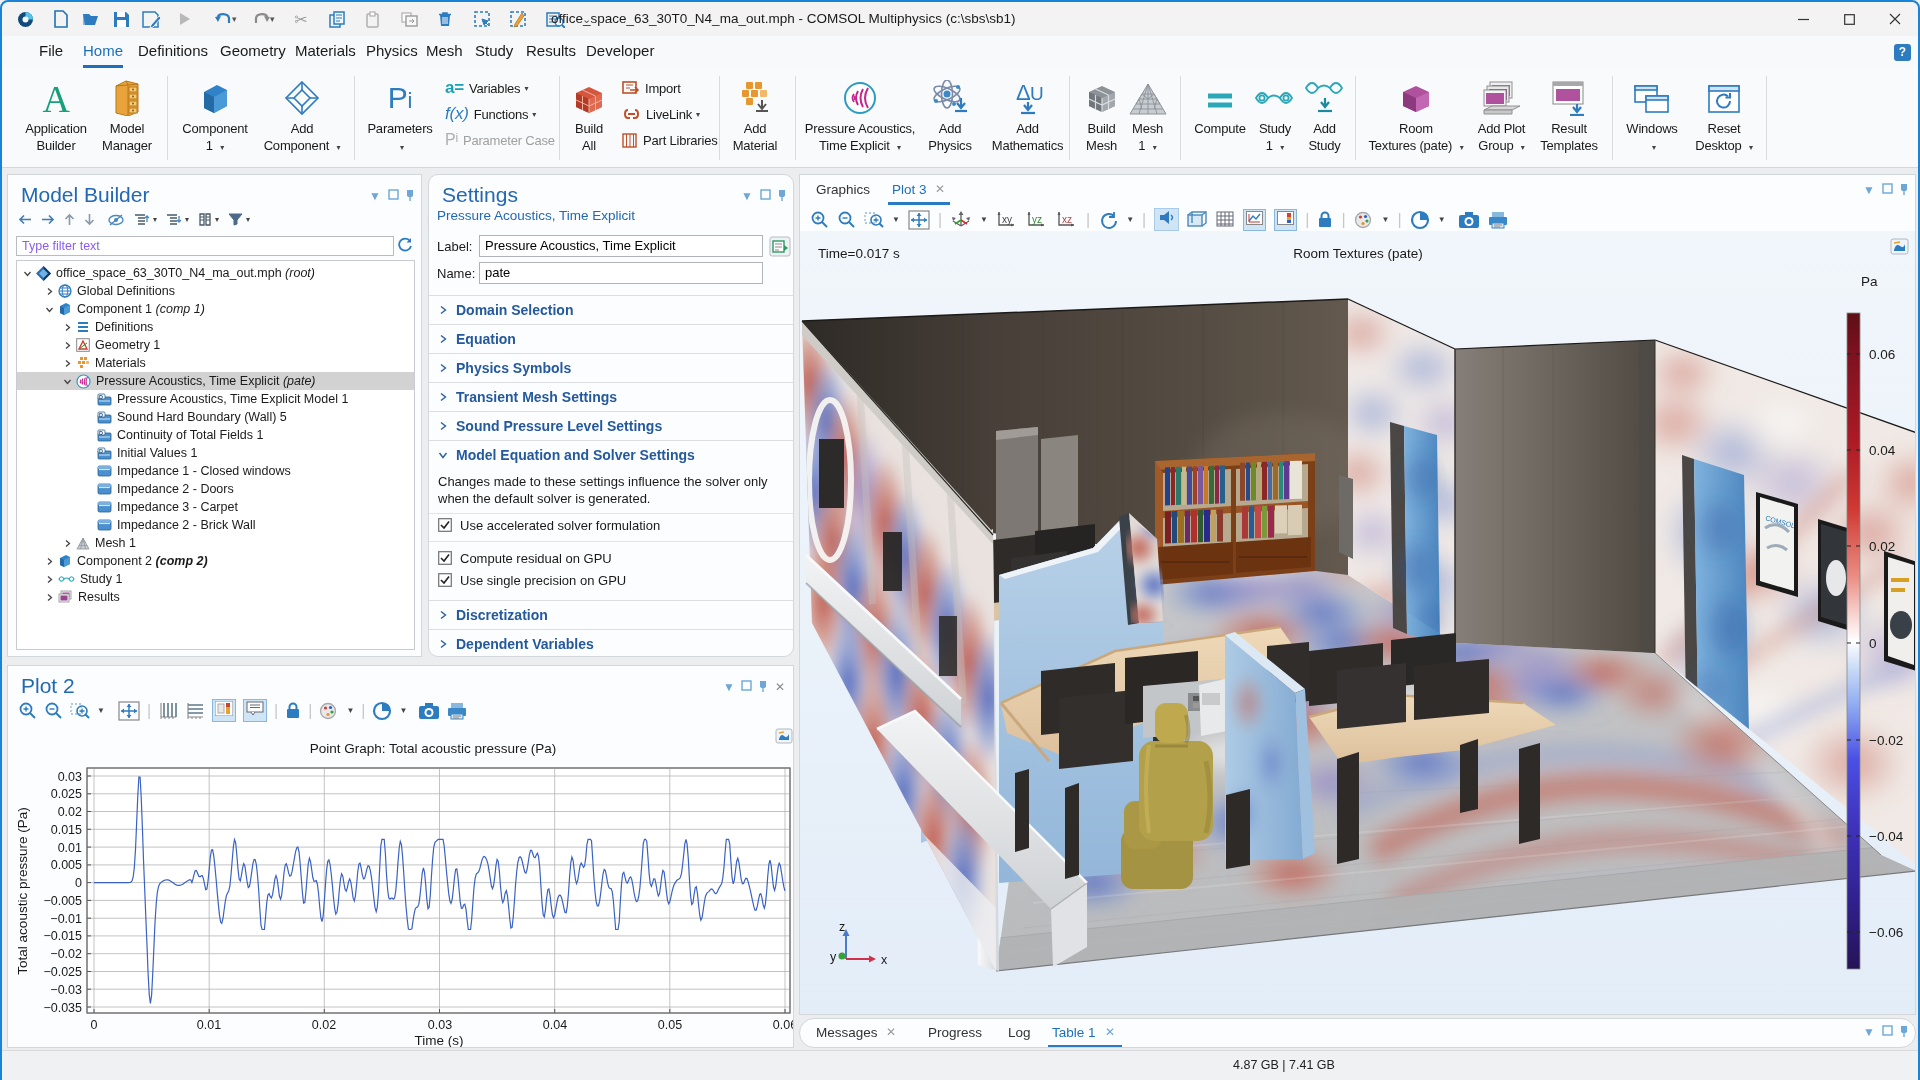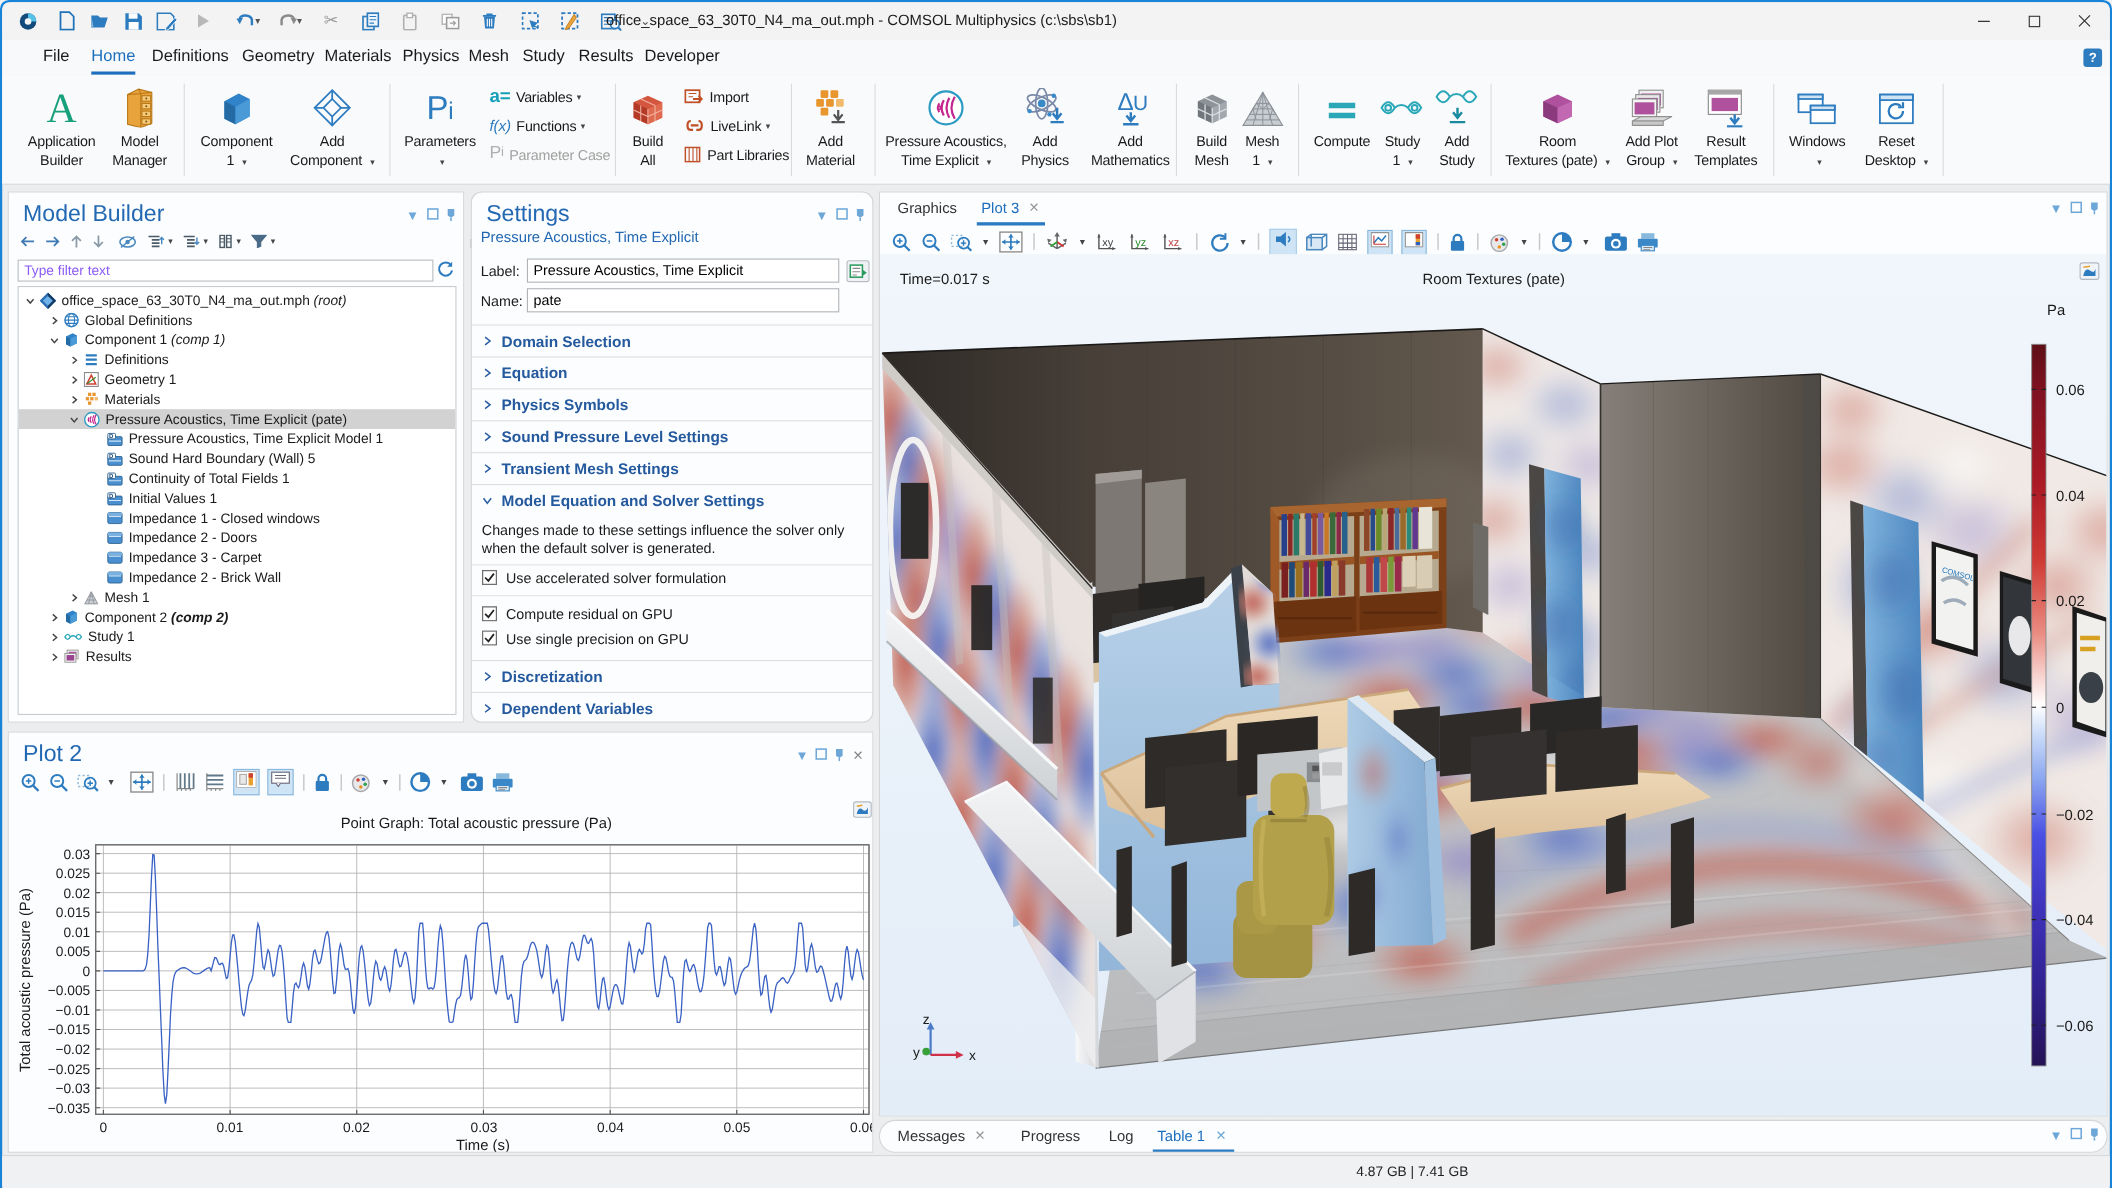"f(x)" span.i { font-size: 14px -> 17px }
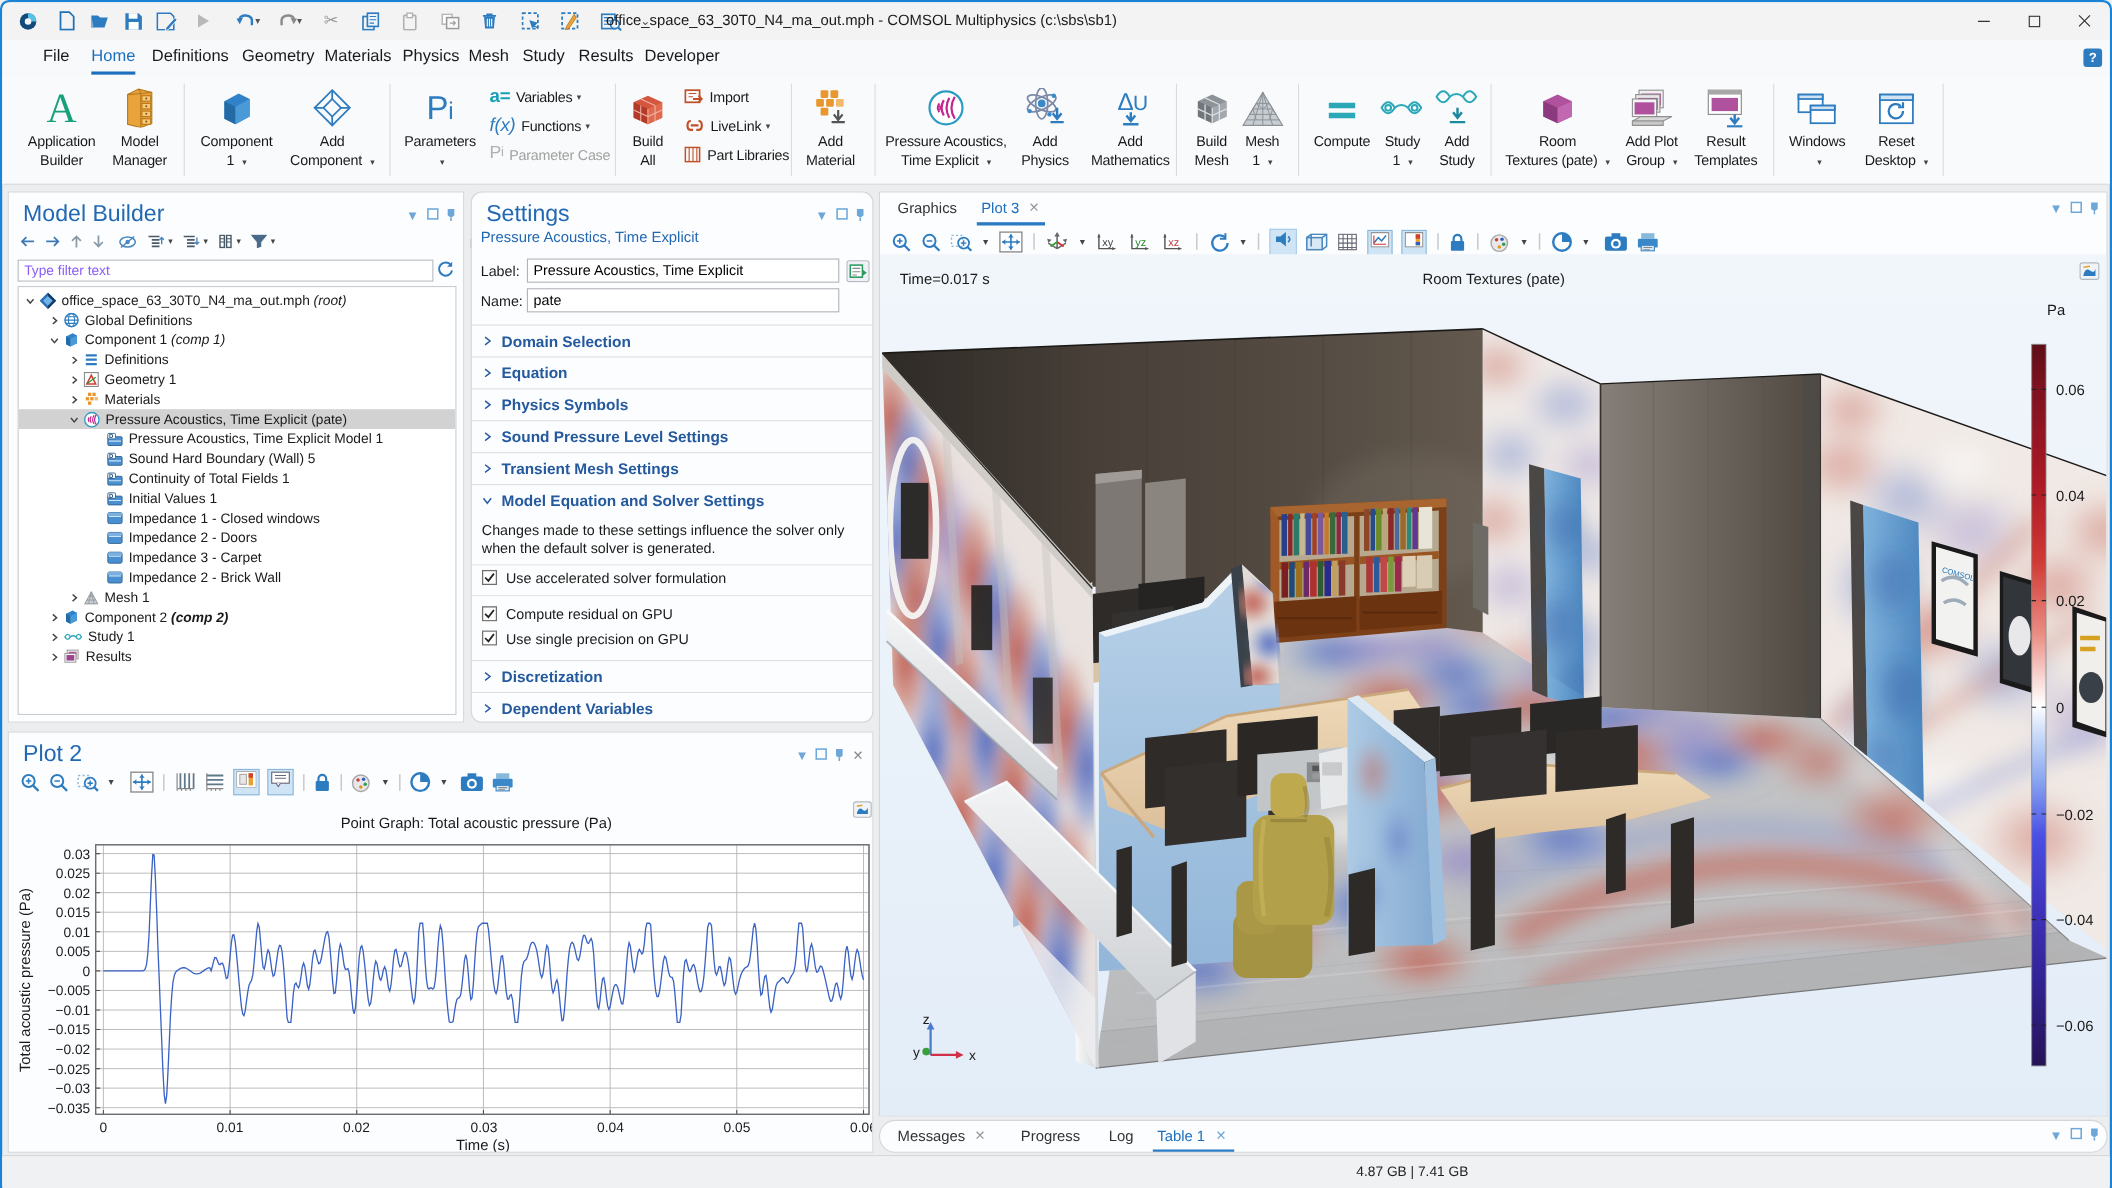"(pate)" span { font-style: none -> italic }
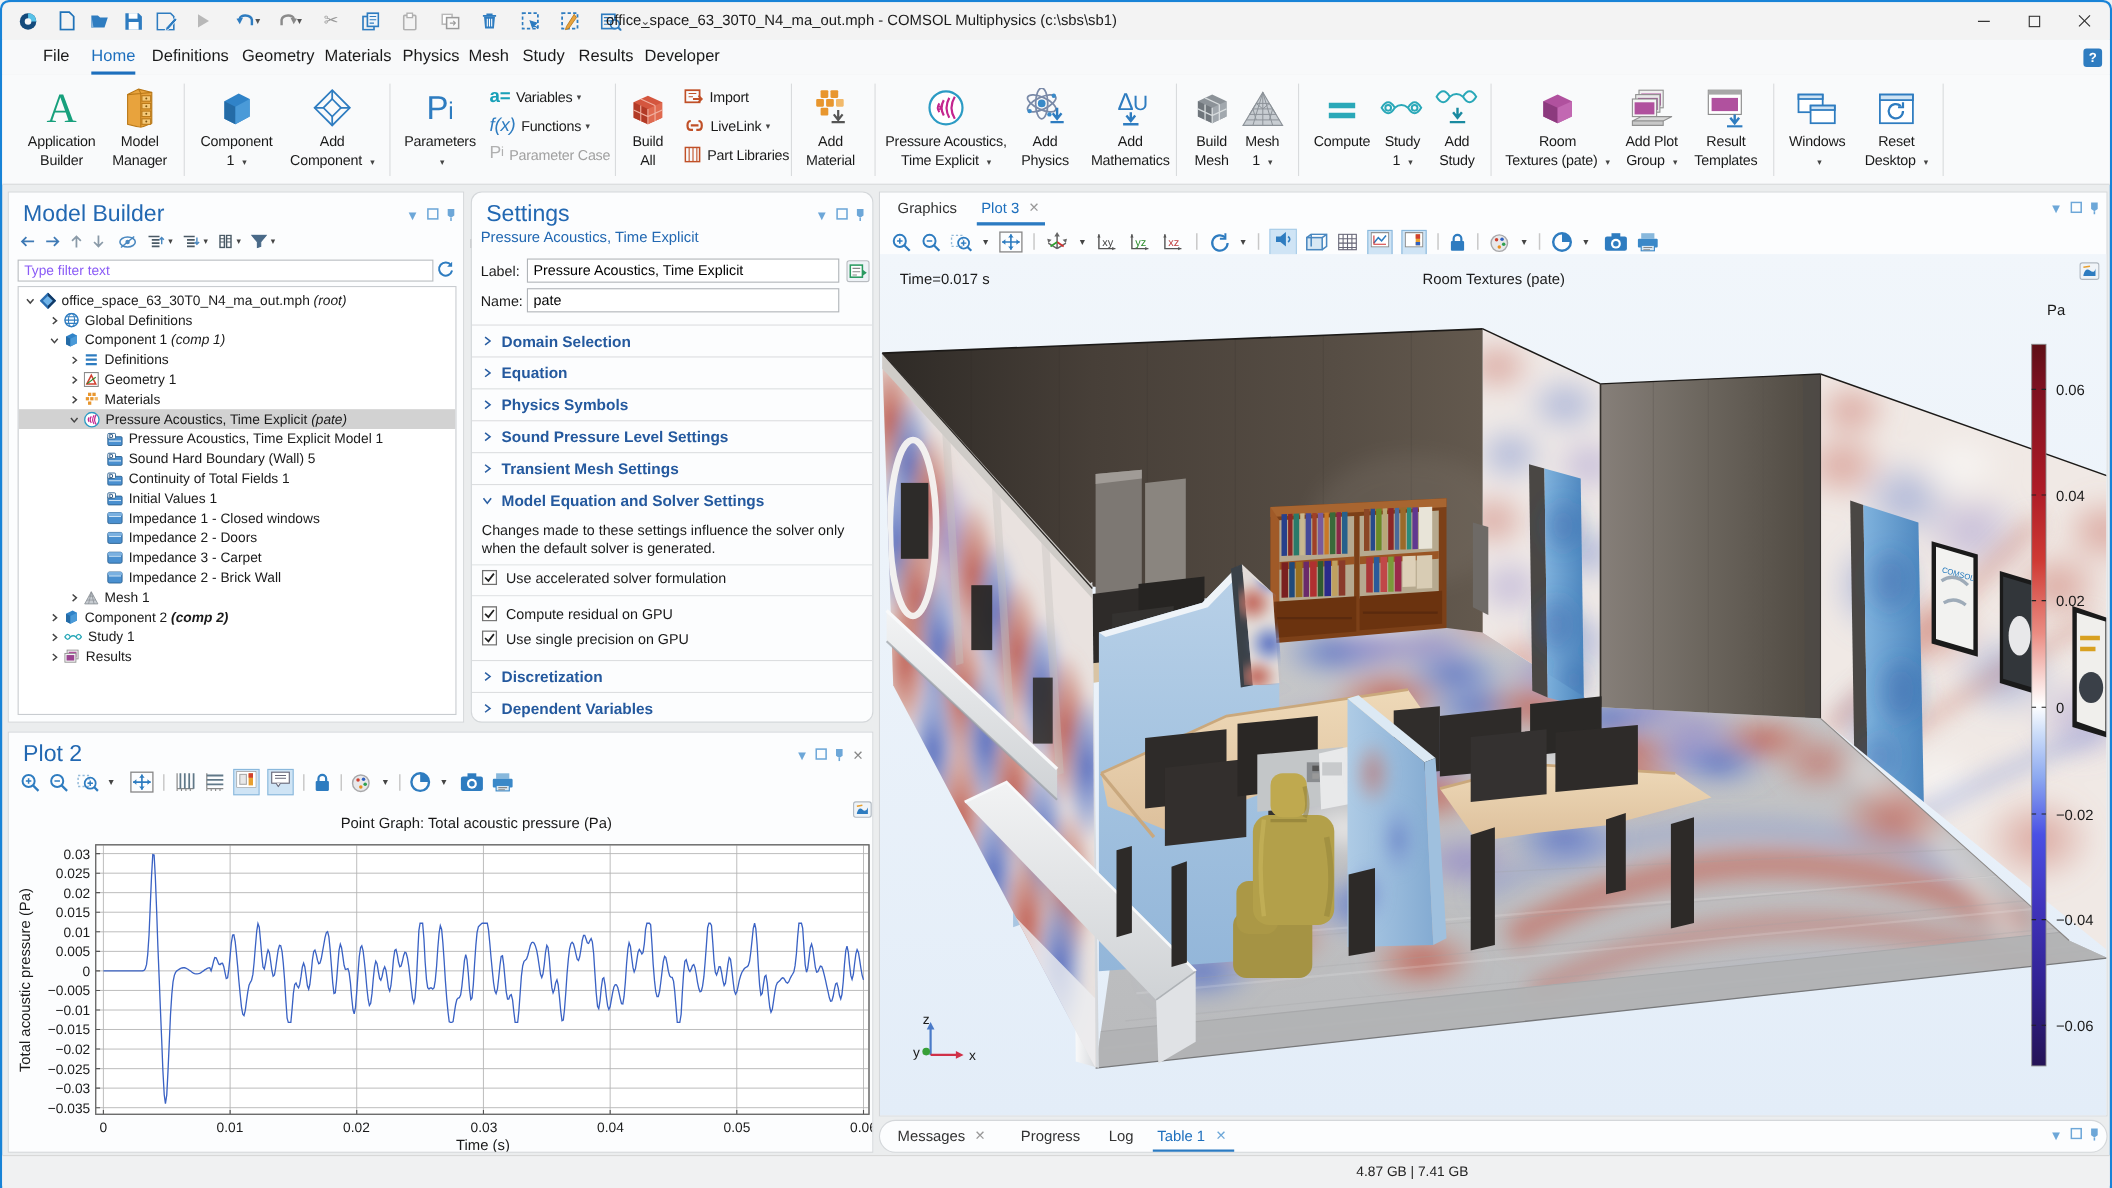"Sound Pressure Level Settings" div { order: before "Transient Mesh Settings" -> after "Transient Mesh Settings" }
